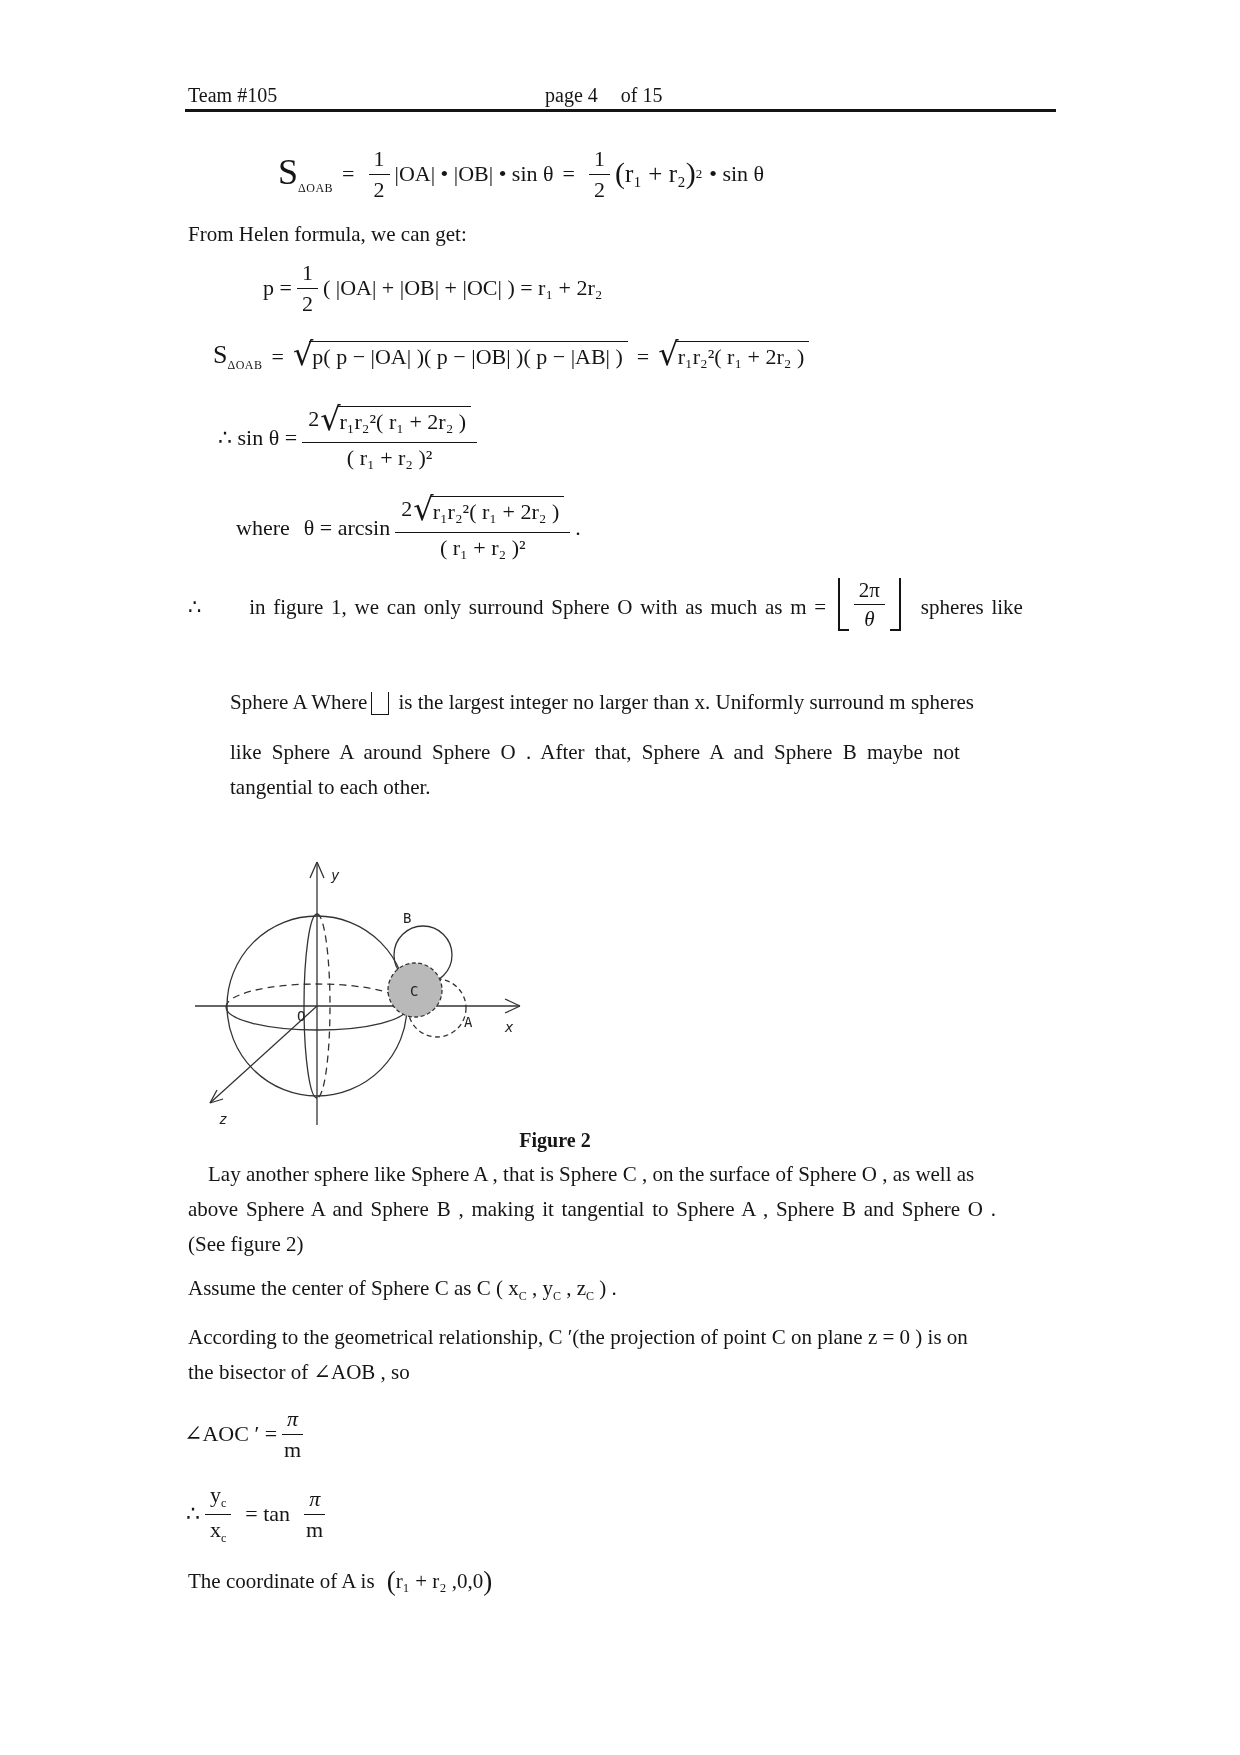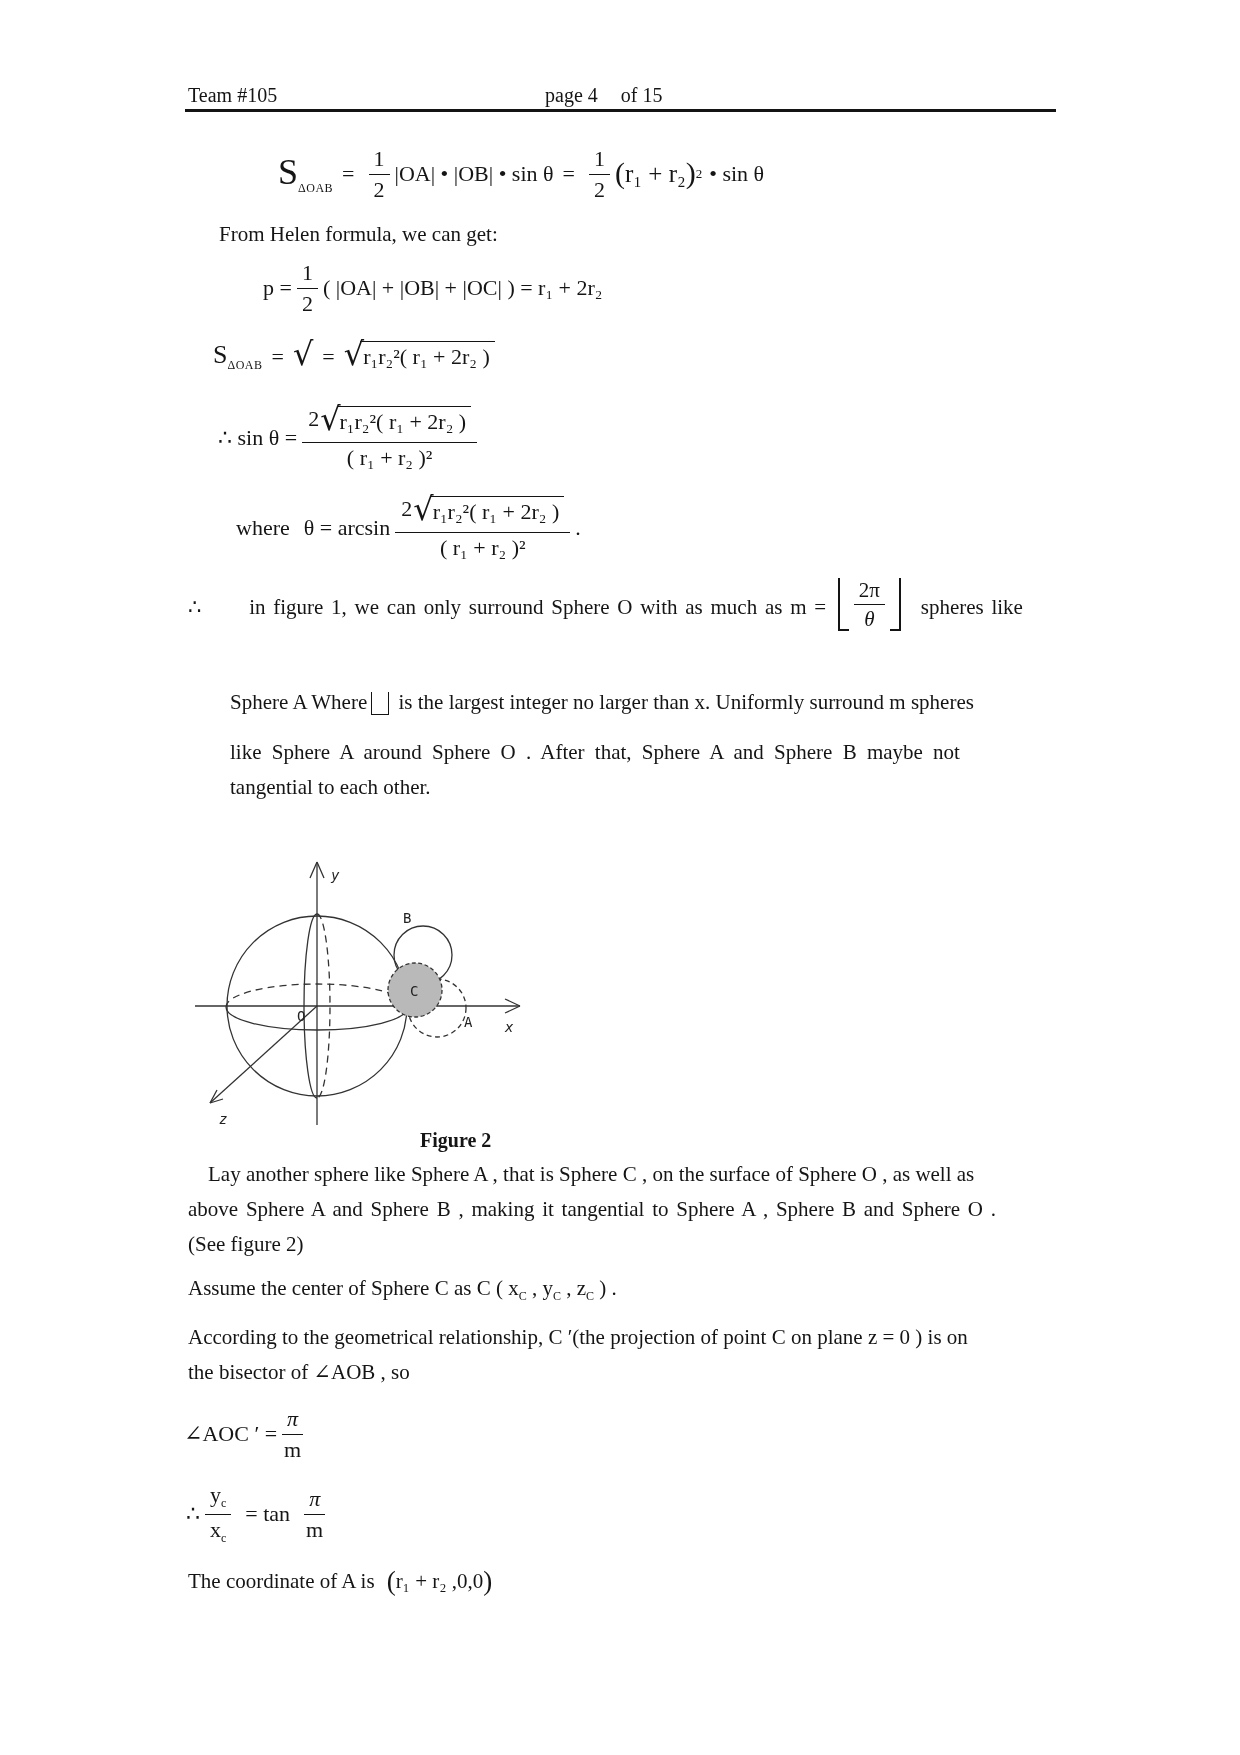"From Helen formula, we can" div.abs { margin-left: 31px -> none }
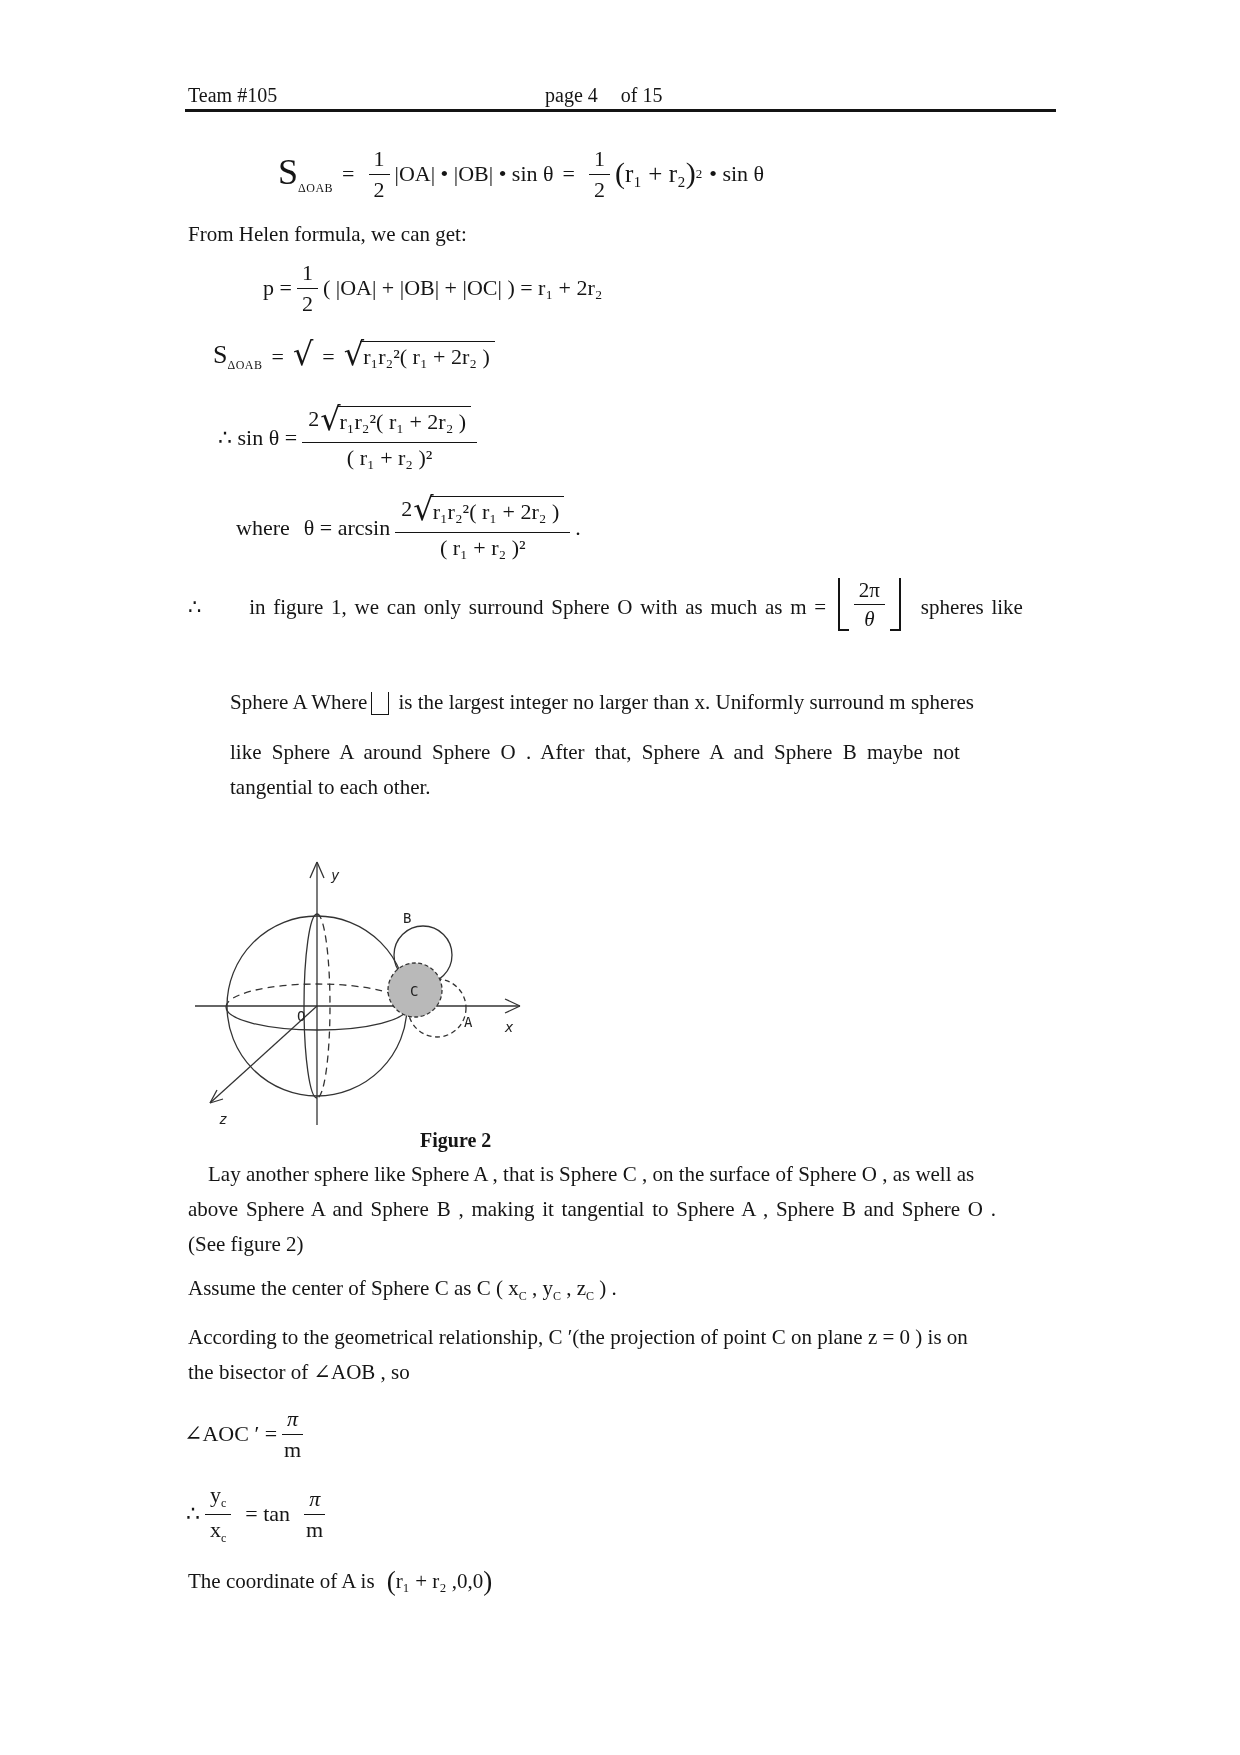"p( p − |OA| )(" span.rad { html: none -> <span>p( p − |OA| )( p − |OB| )( p − |AB| )</span> }
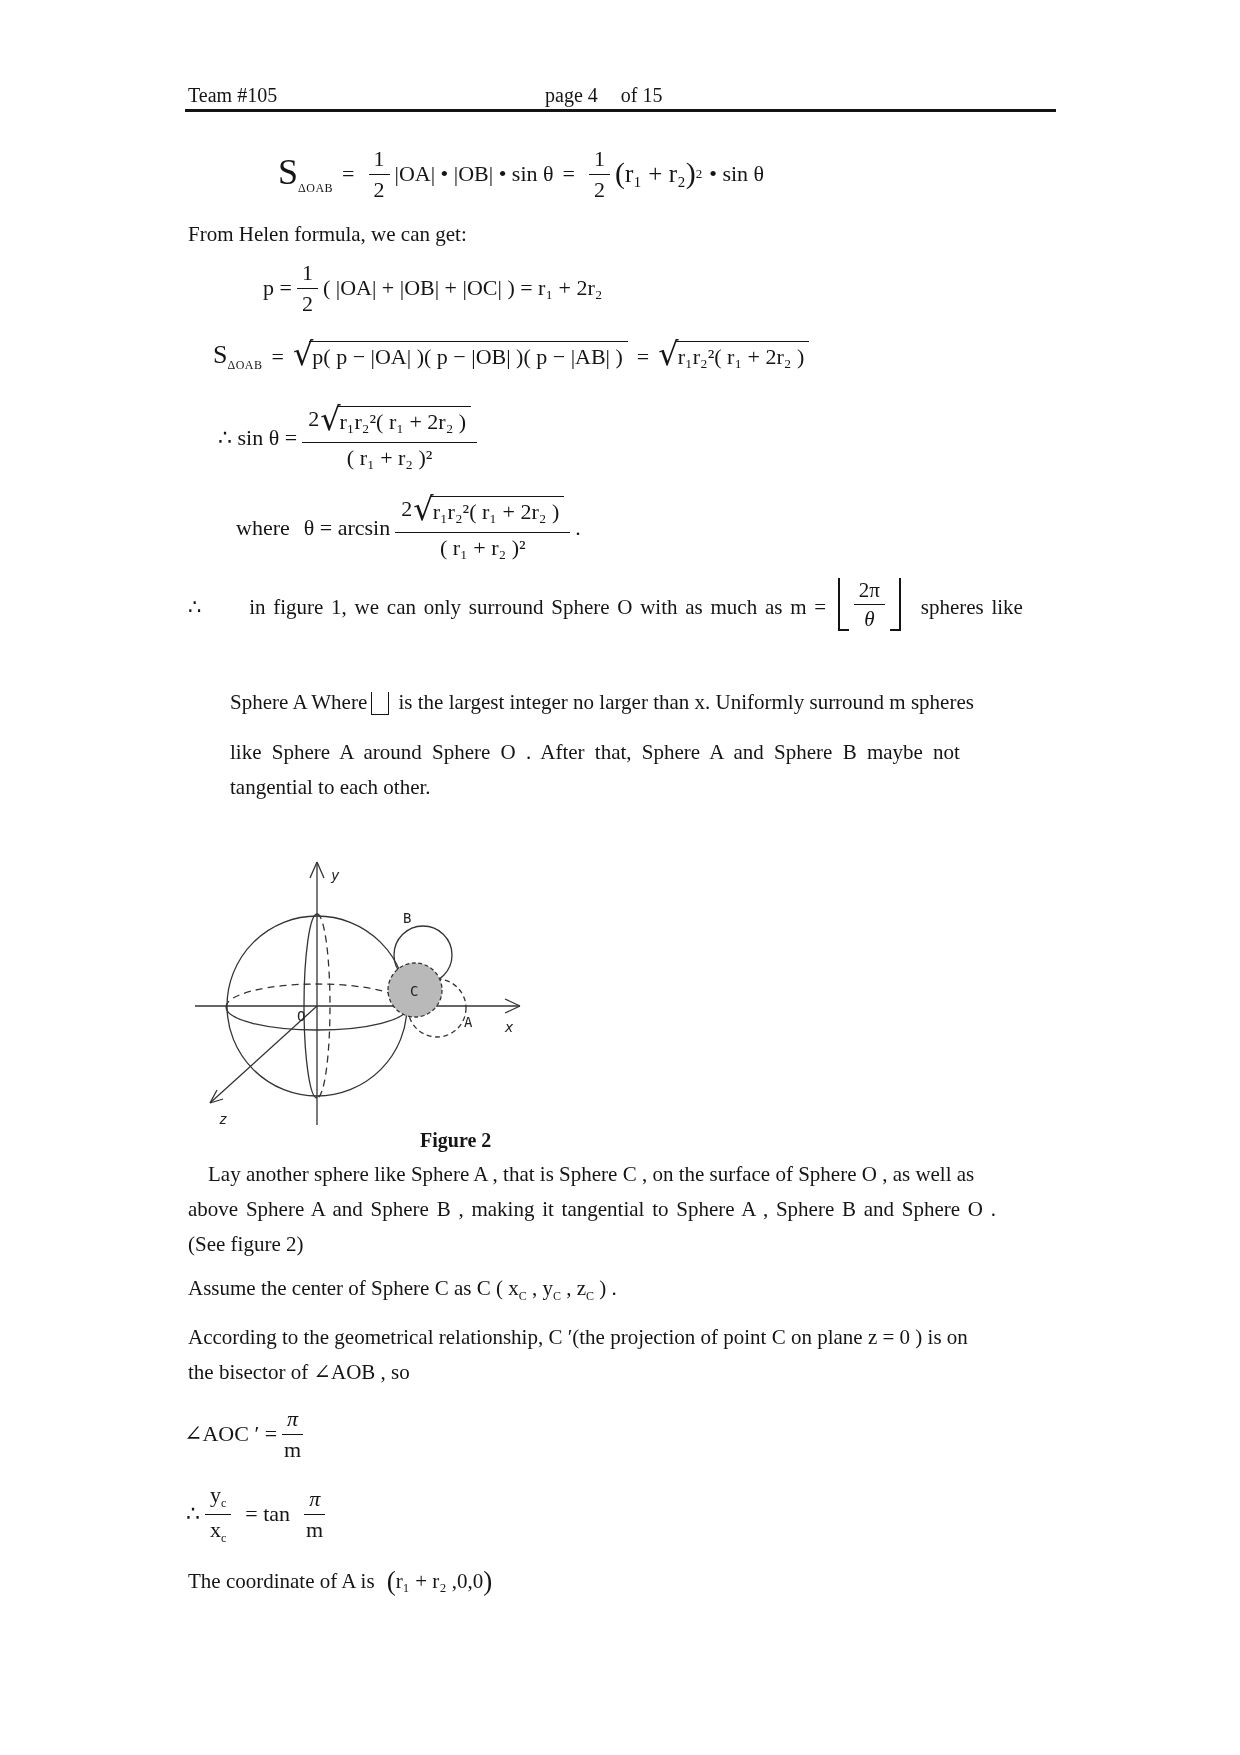"Figure 2" .caption { text-align: none -> center }
